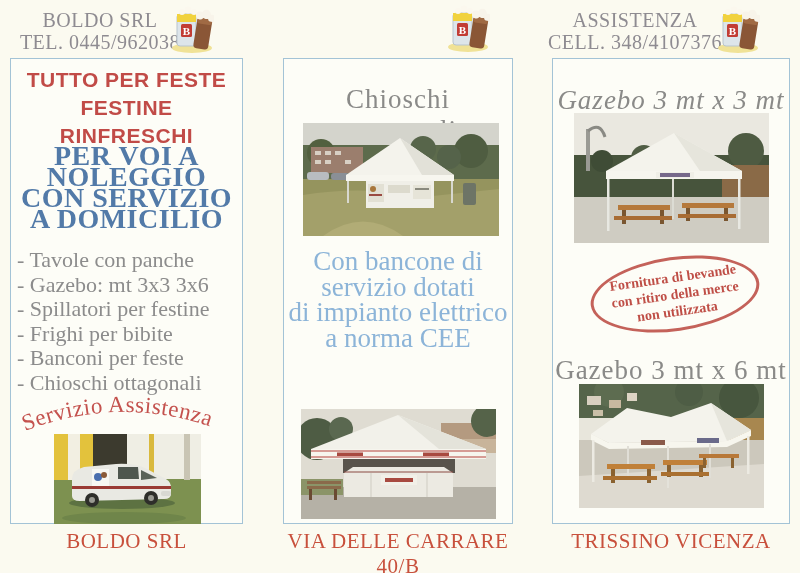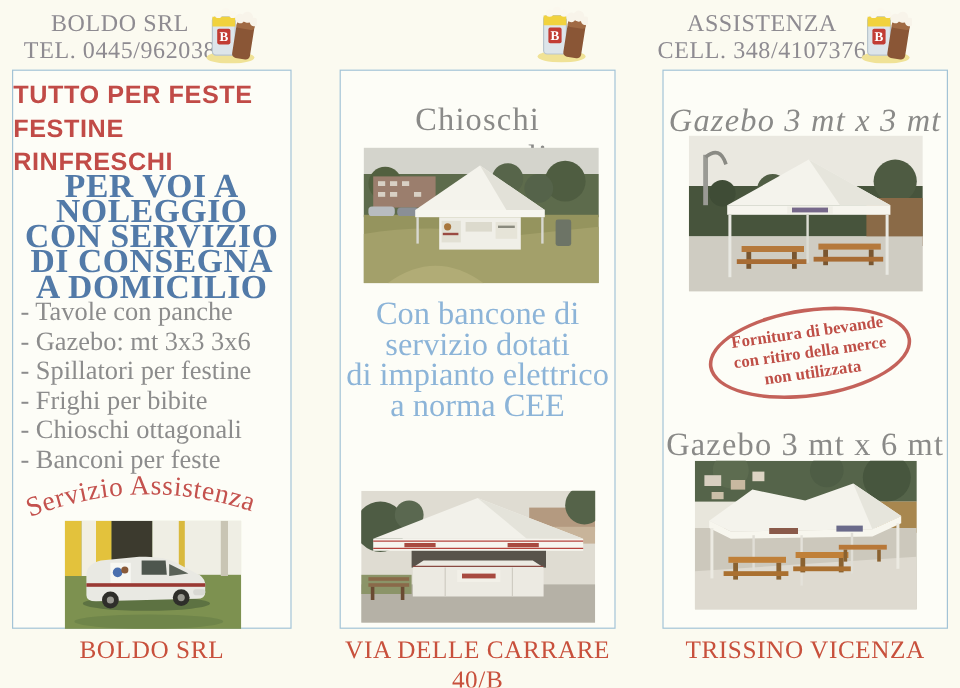"TUTTO PER FESTE" .headline { text-align: left -> center }
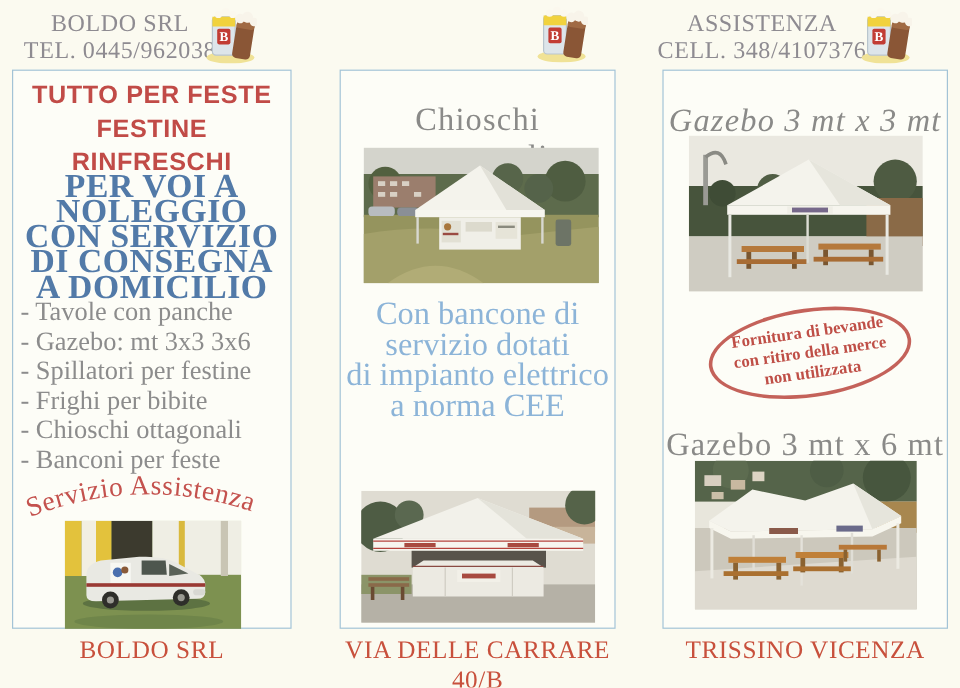"DI CONSEGNA" div { html: <div>DI CONSEGNA</div> -> none }
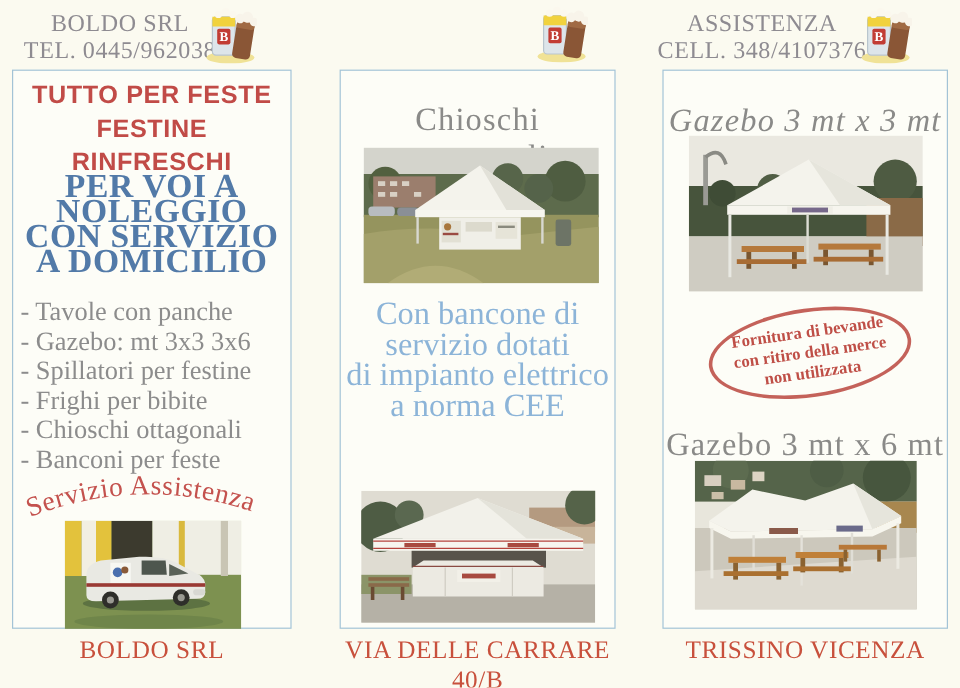"- Chioschi ottagonali" div { order: before "- Banconi per feste" -> after "- Banconi per feste" }
